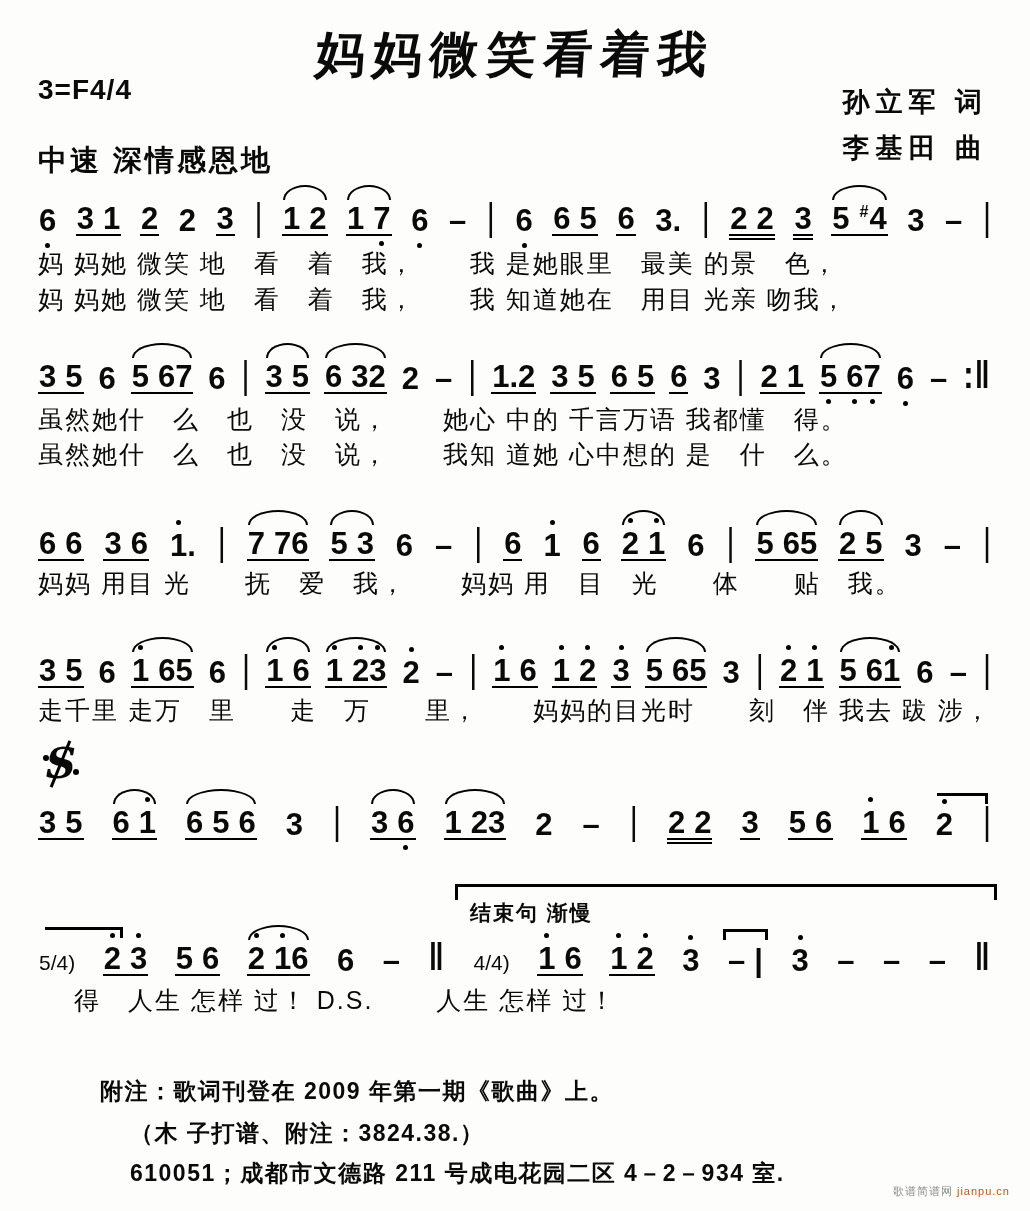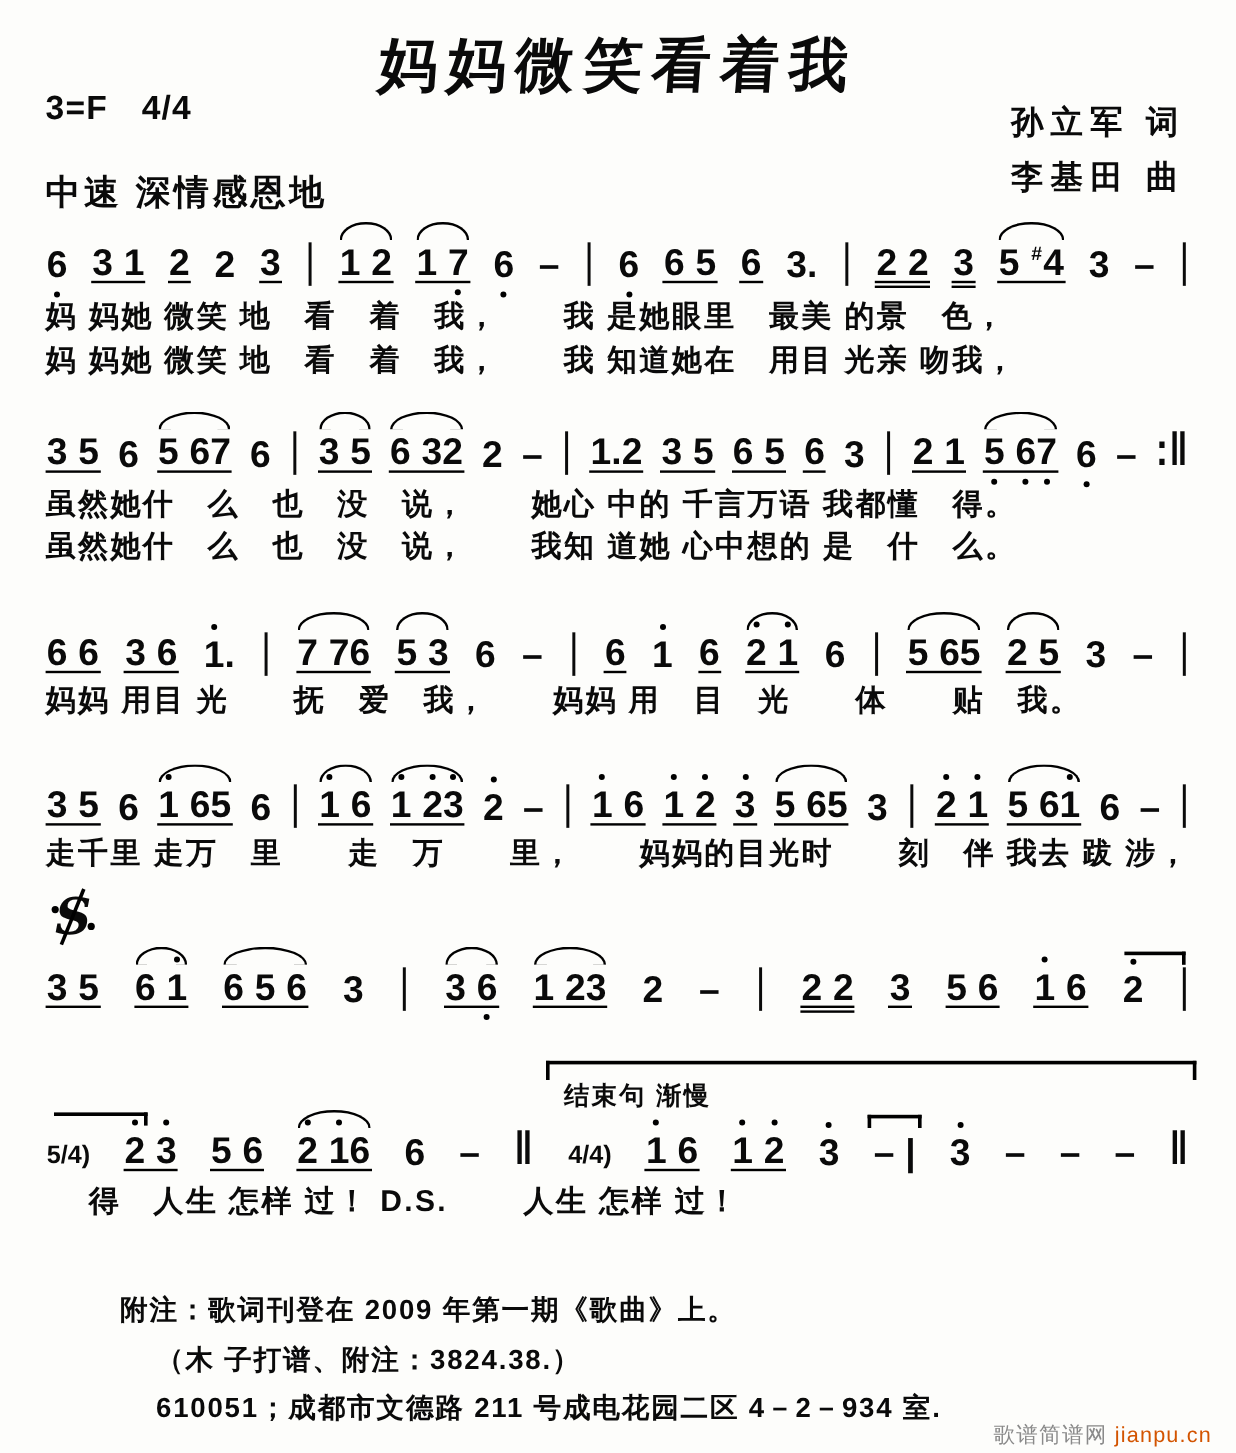"4/4" .keytime .ts { margin-left: 28px -> none }
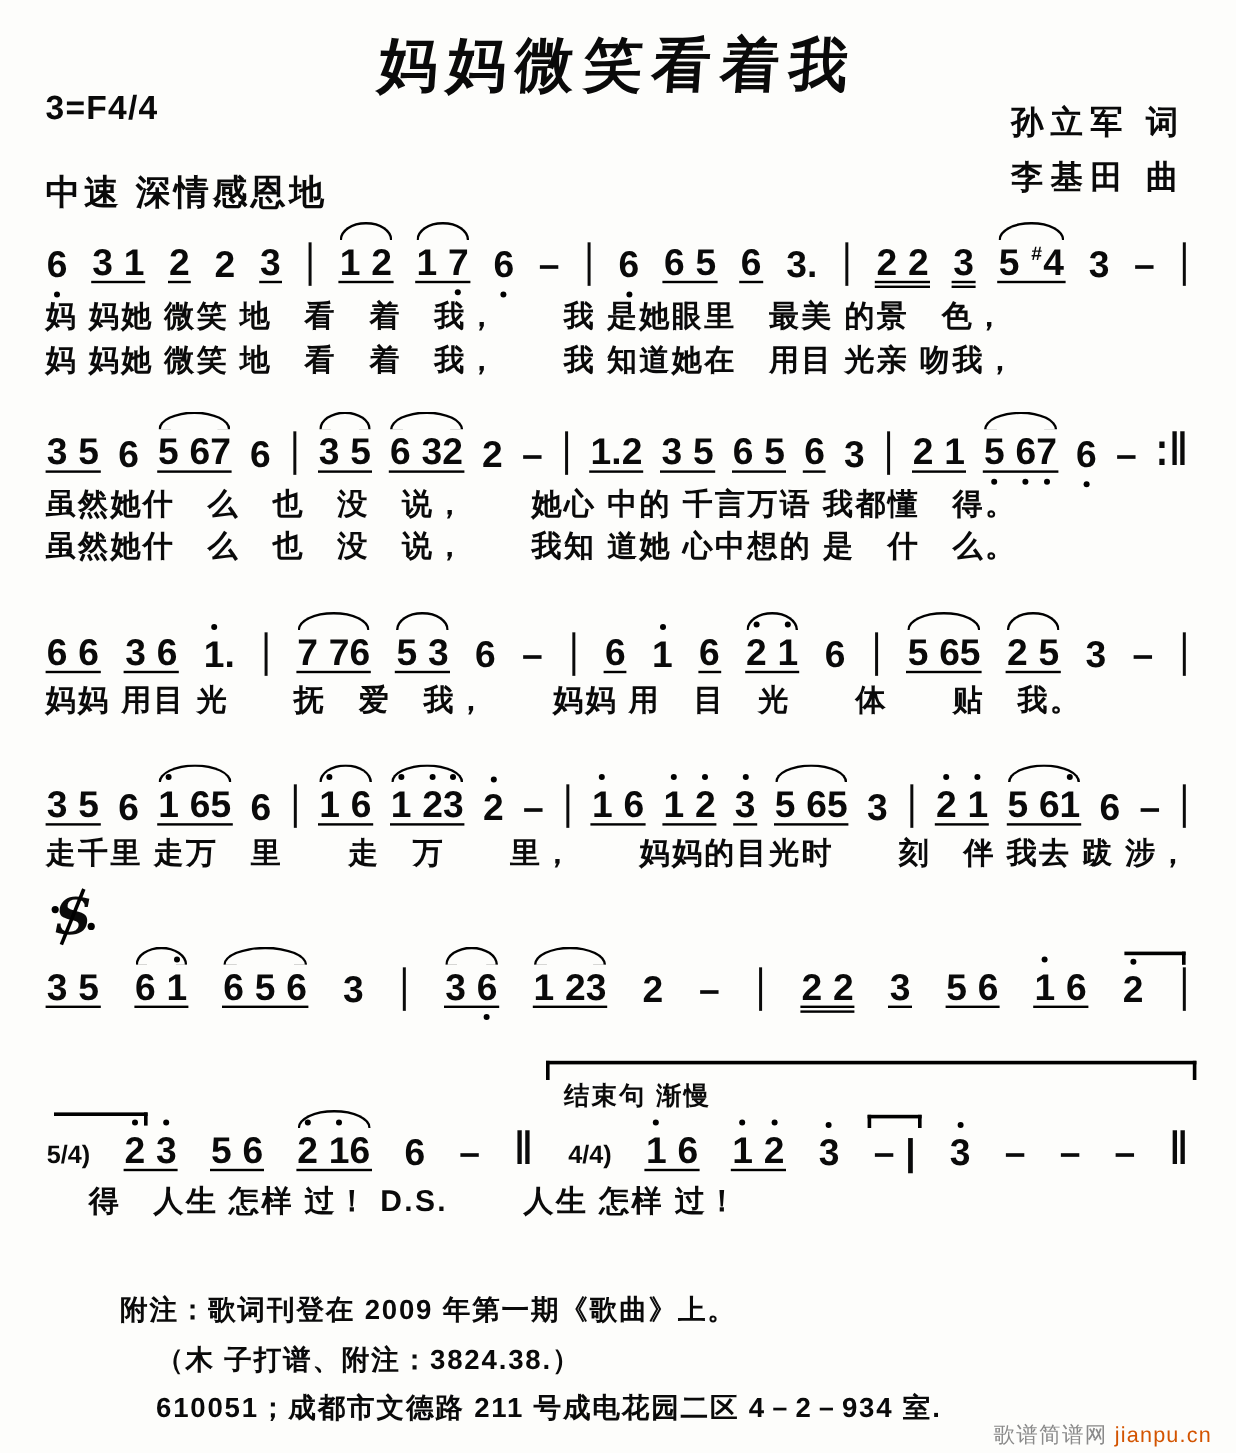"妈 妈她 微笑 地 看" .lyr { font-weight: 700 -> 400 }
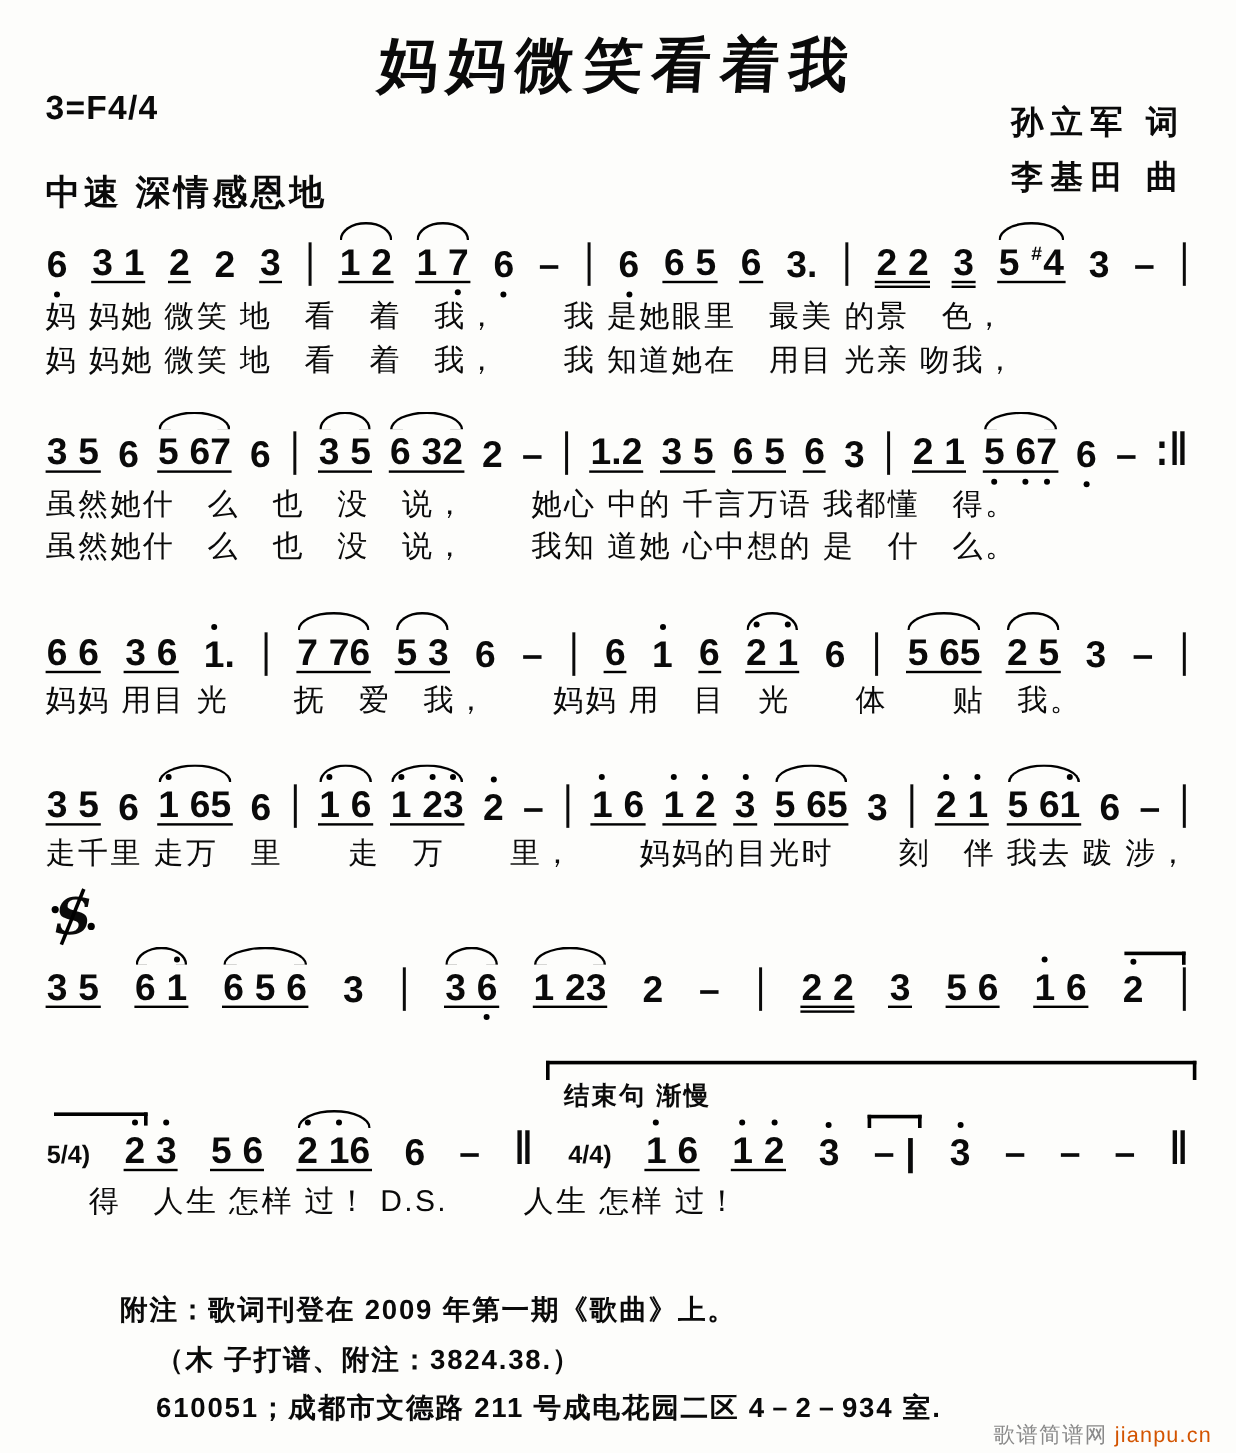"5/4)" .sig { font-weight: 700 -> 400 }
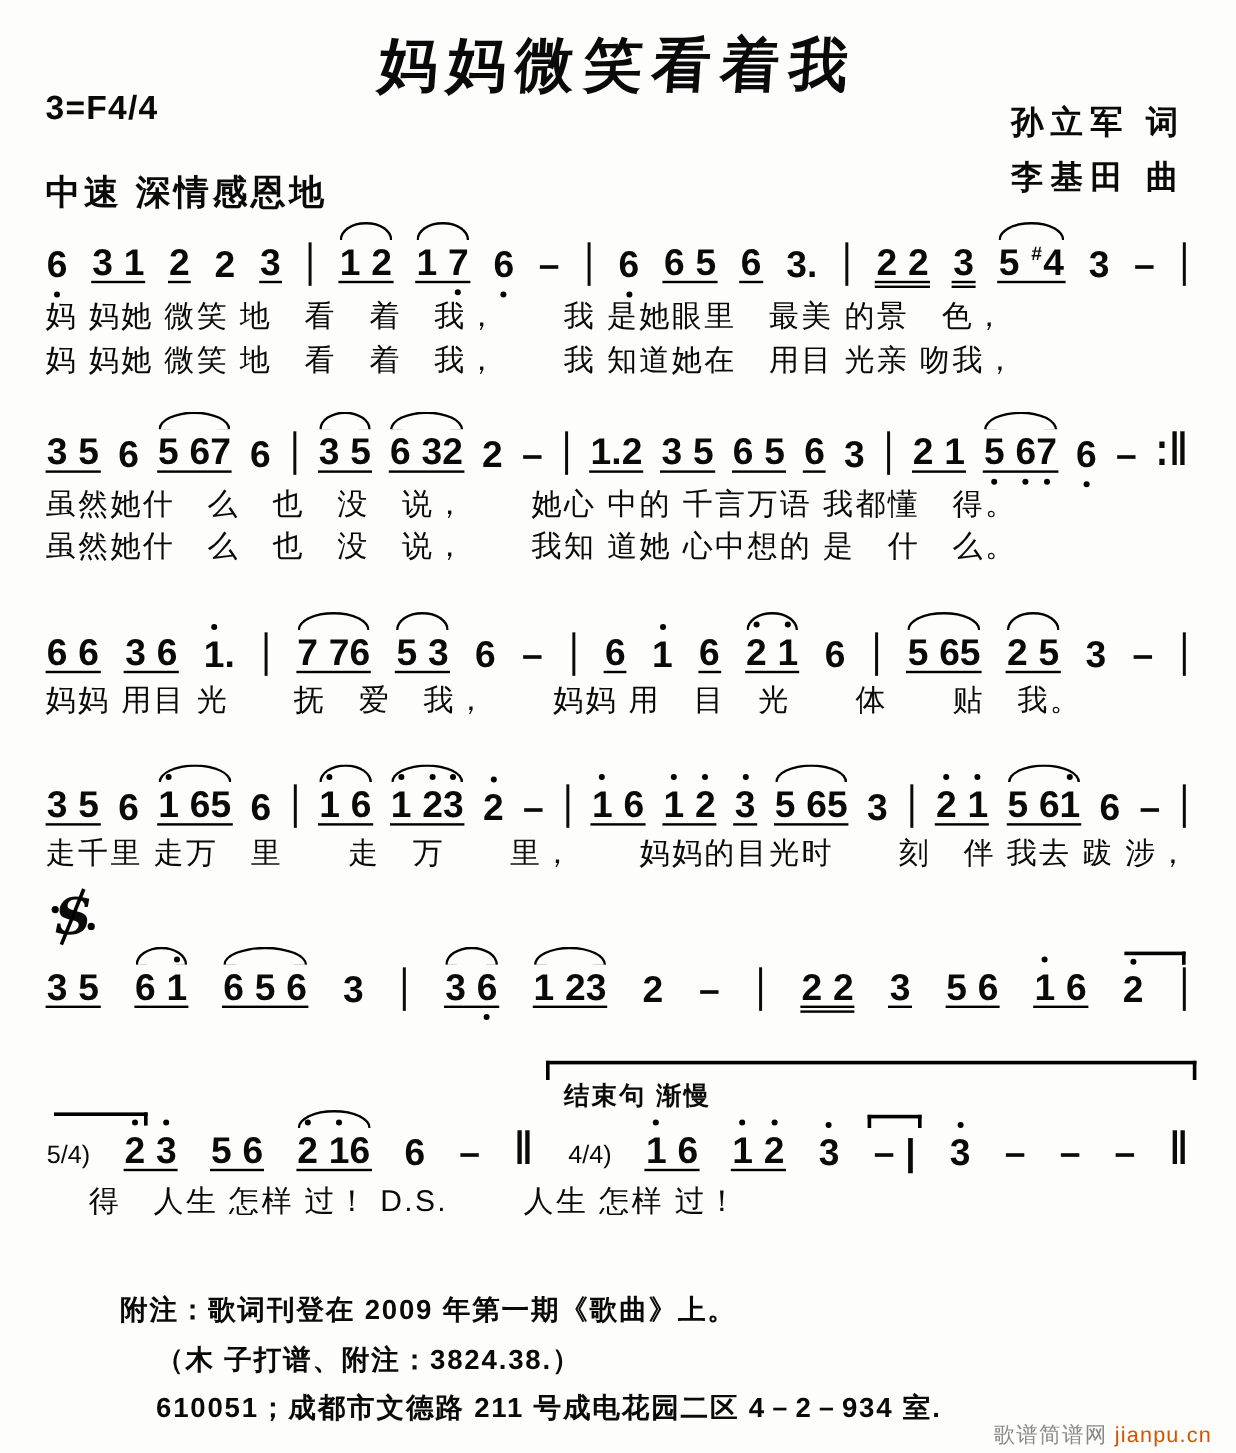"歌谱简谱网 jianpu.cn" .watermark { font-size: 18px -> 11px }
